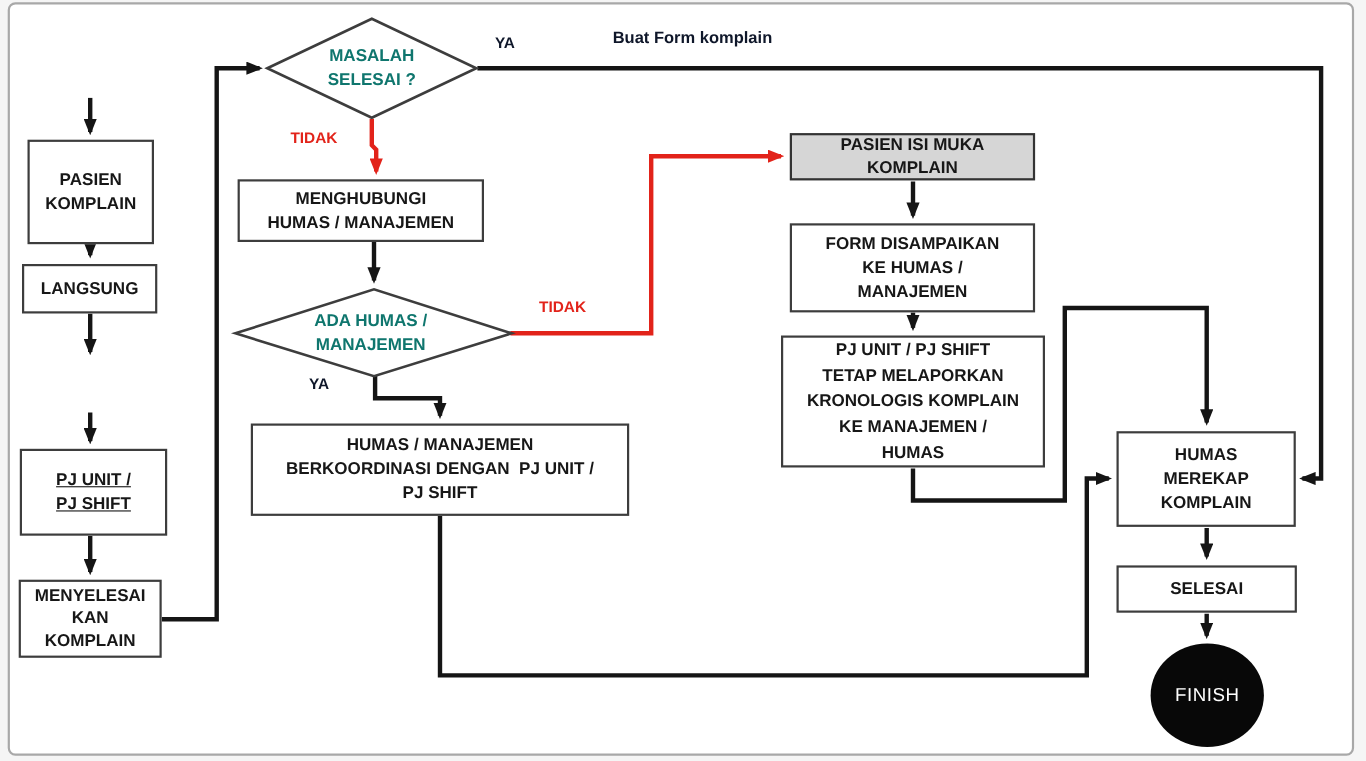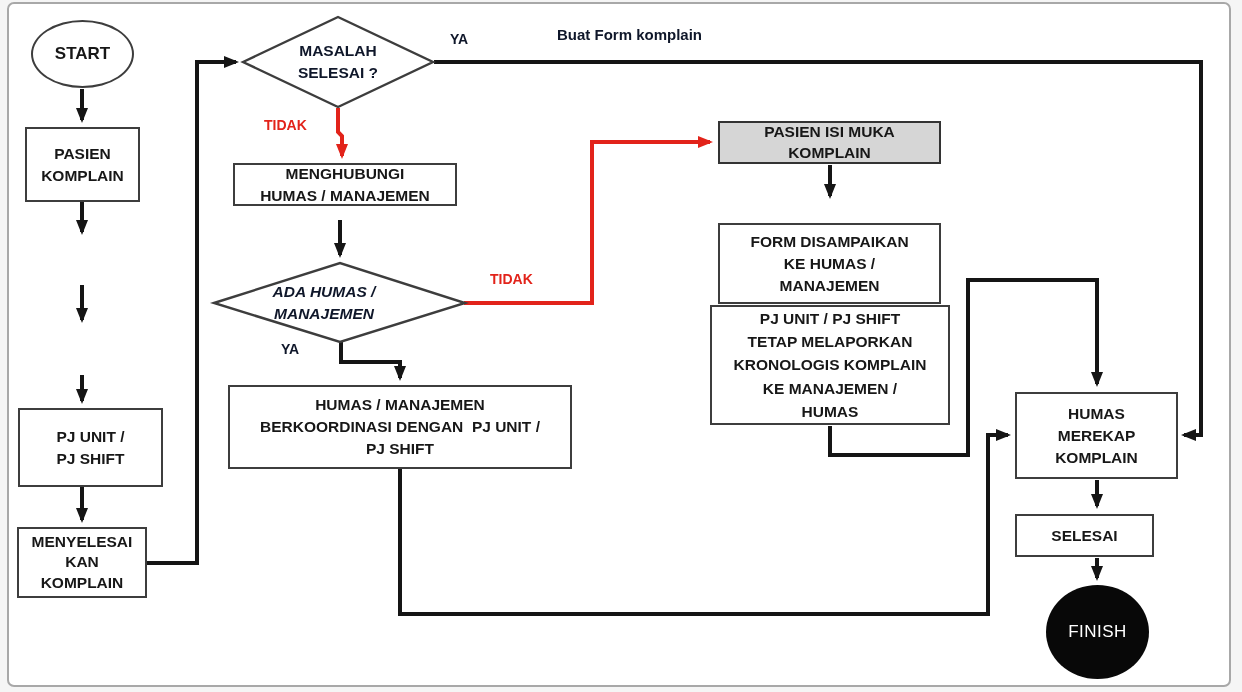"START" div.node { html: <div>START</div> -> none }
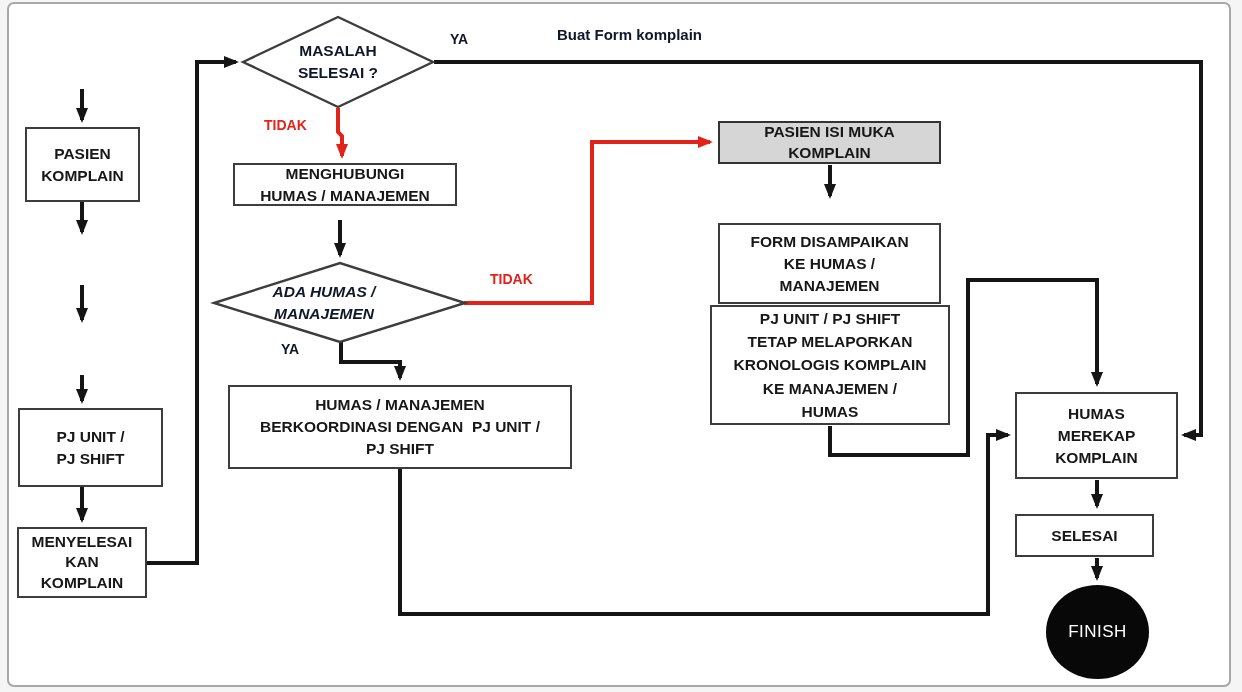"MASALAH" .dlabel { color: #0f172a -> #0f766e }
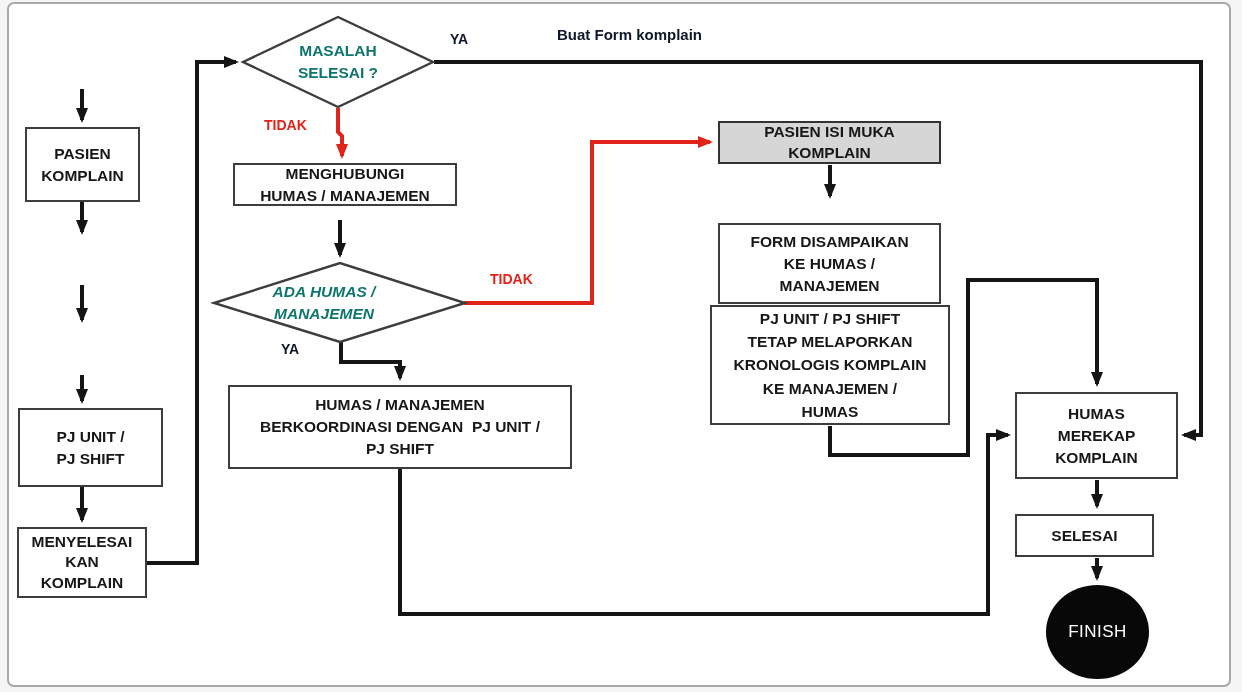"PASIEN" div.node { height: 75px -> 95px }
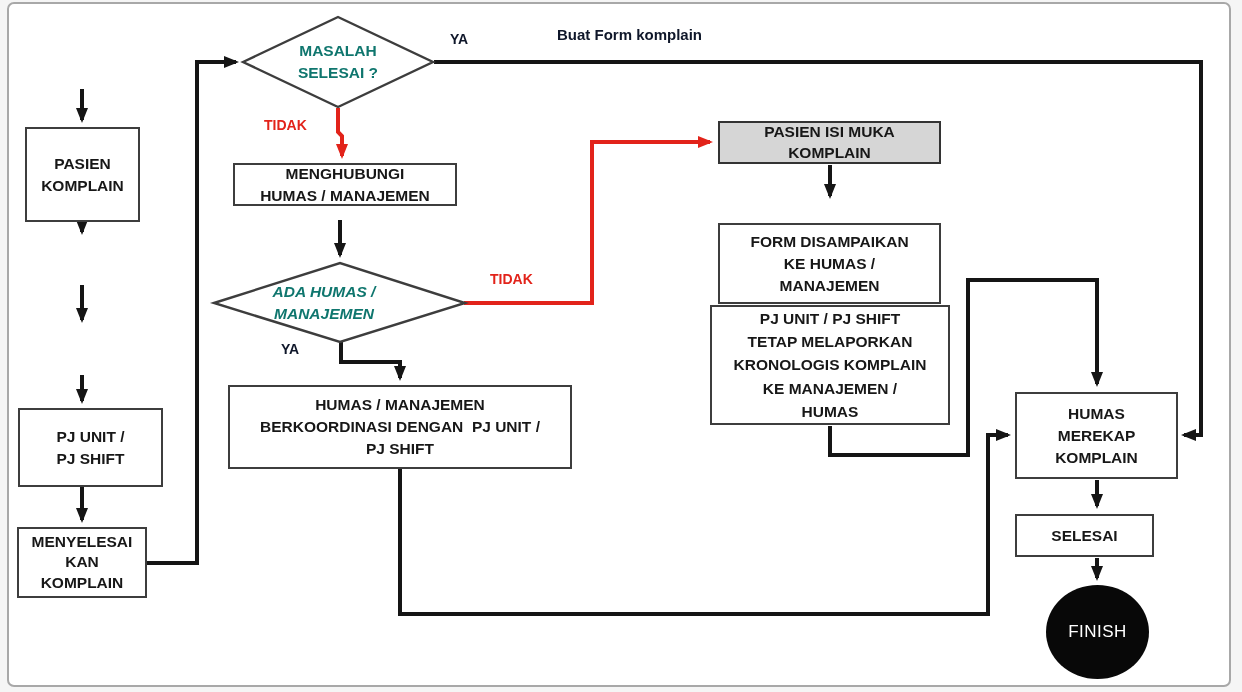"MENGHUBUNGI" div.node { height: 43px -> 57px; left: 233px -> 216px }
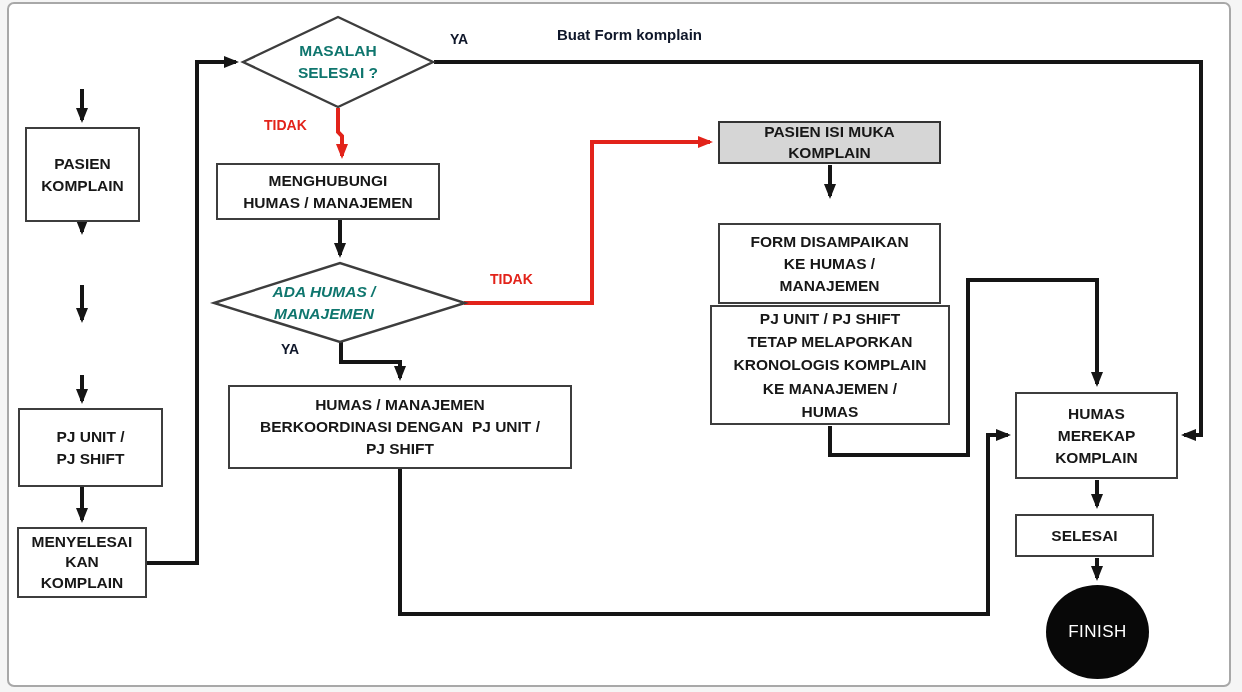"FORM DISAMPAIKAN" div.node { margin-top: 20px -> none }
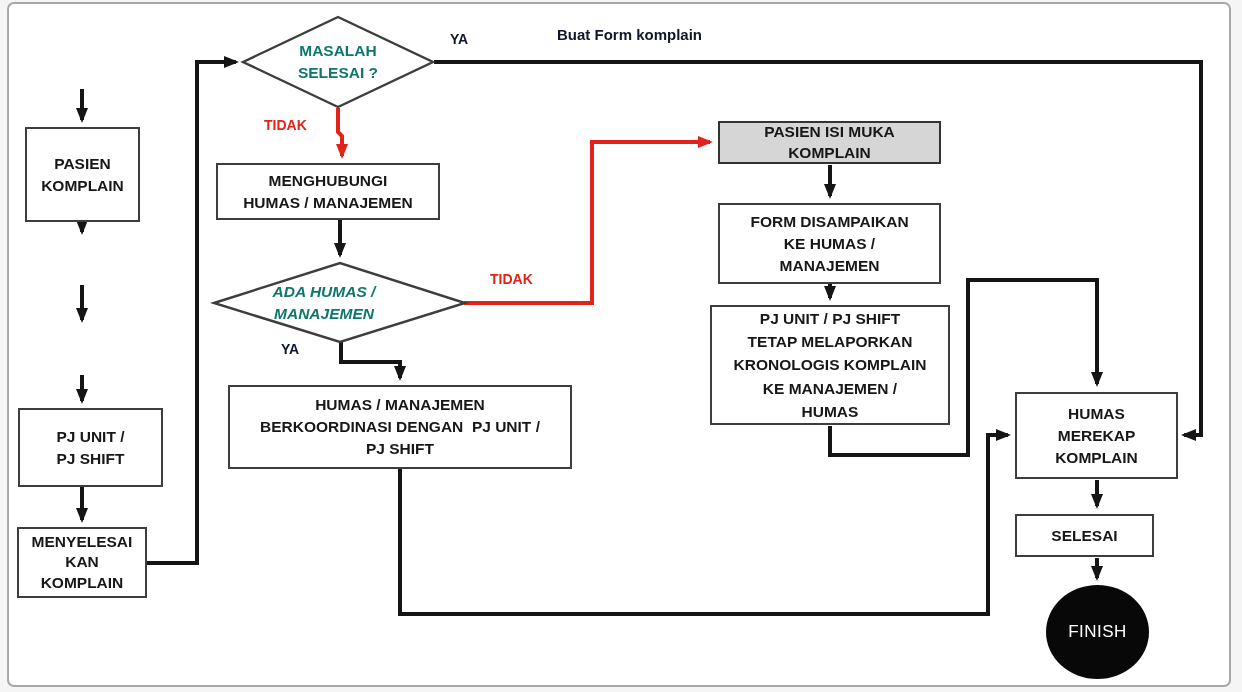"LANGSUNG" div.node { html: none -> <div>LANGSUNG</div> }
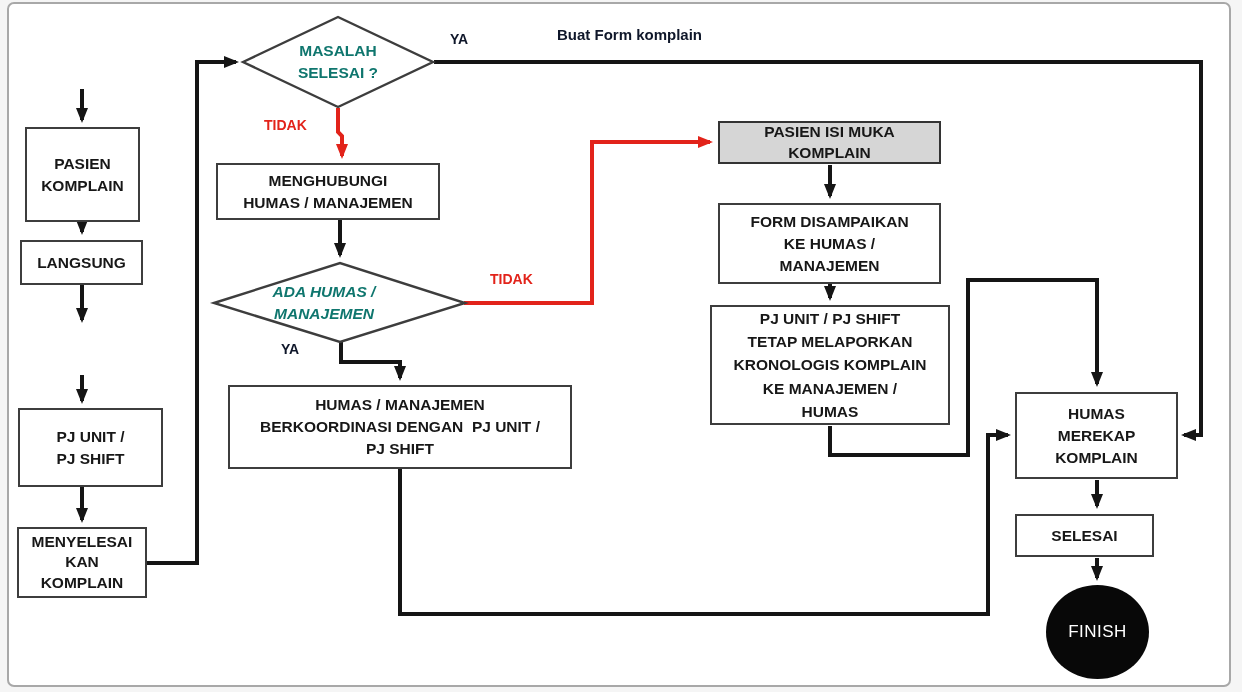"ADA HUMAS /" div.dlabel { font-style: italic -> none; left: 224px -> 237px }
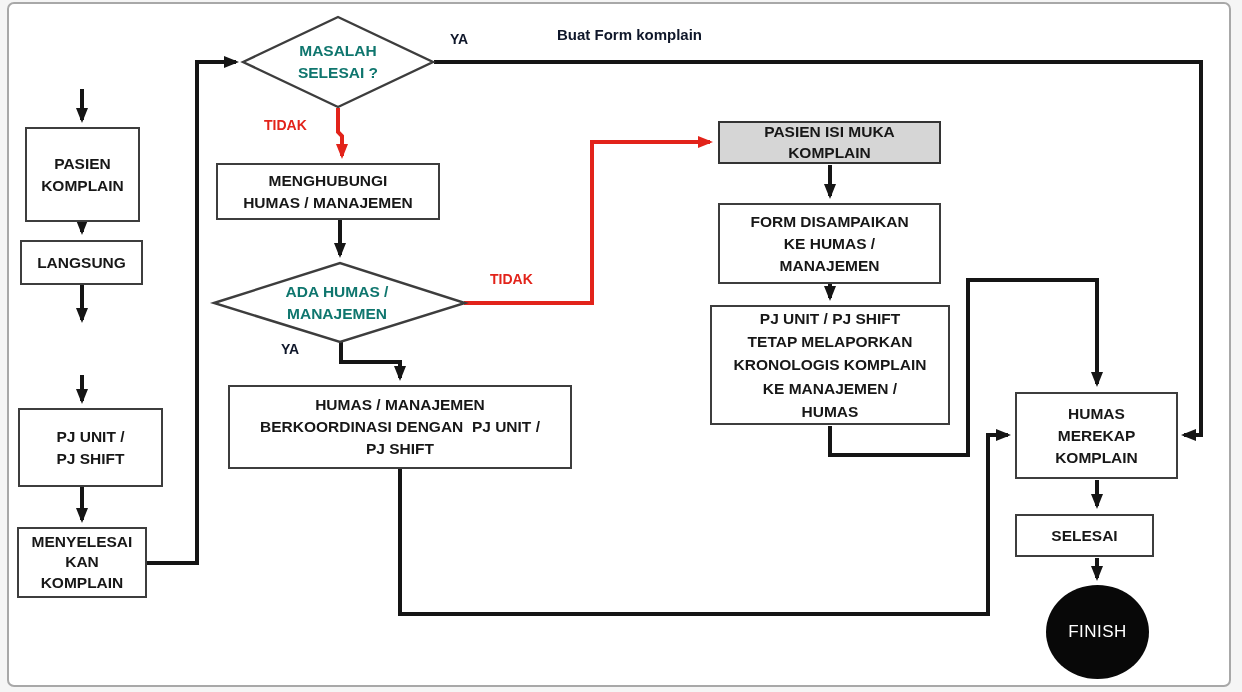"PJ UNIT /" div.node { text-decoration: none -> underline; width: 145px -> 134px }
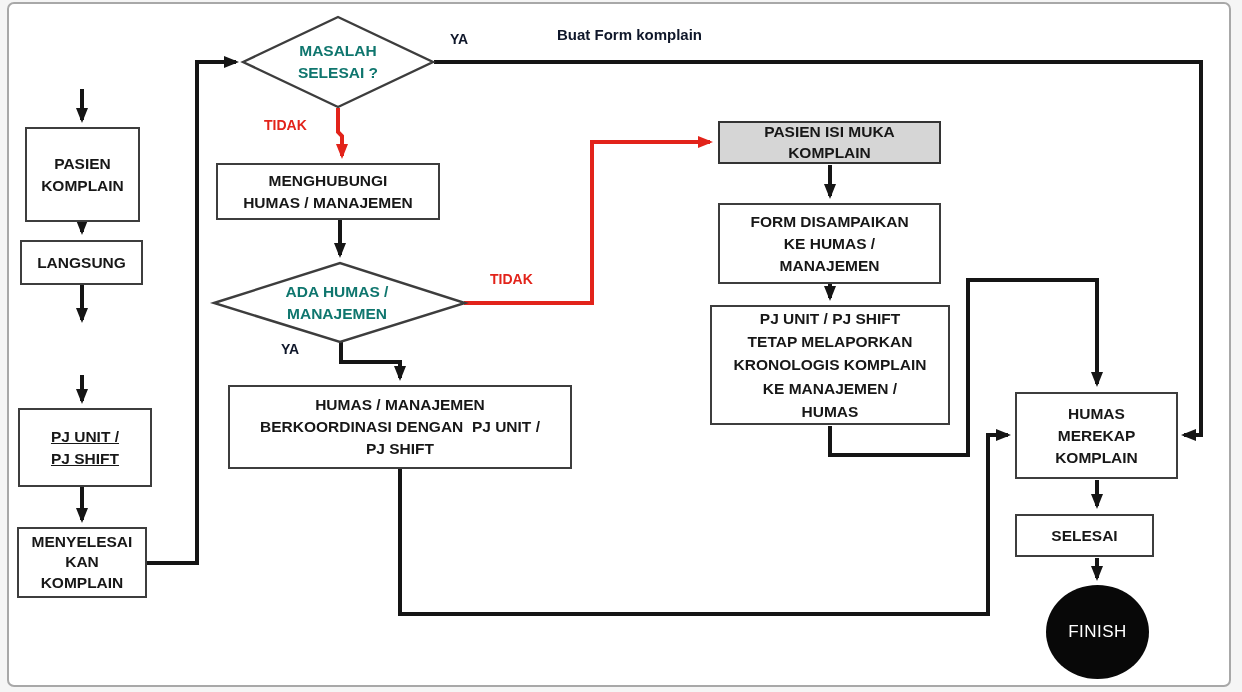"SELESAI" div.node { width: 139px -> 164px }
